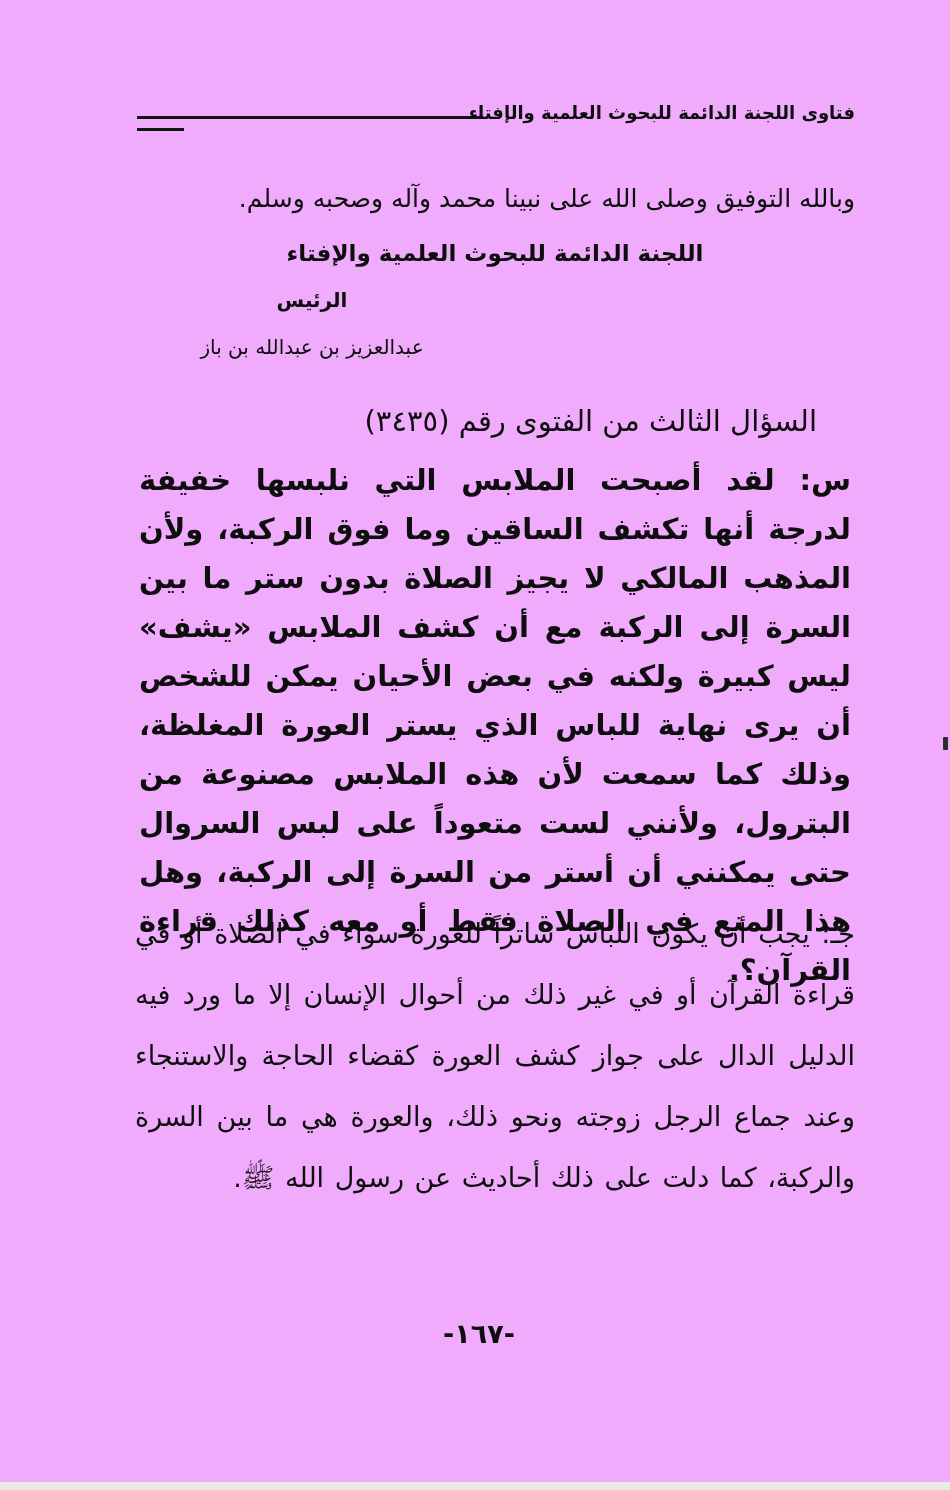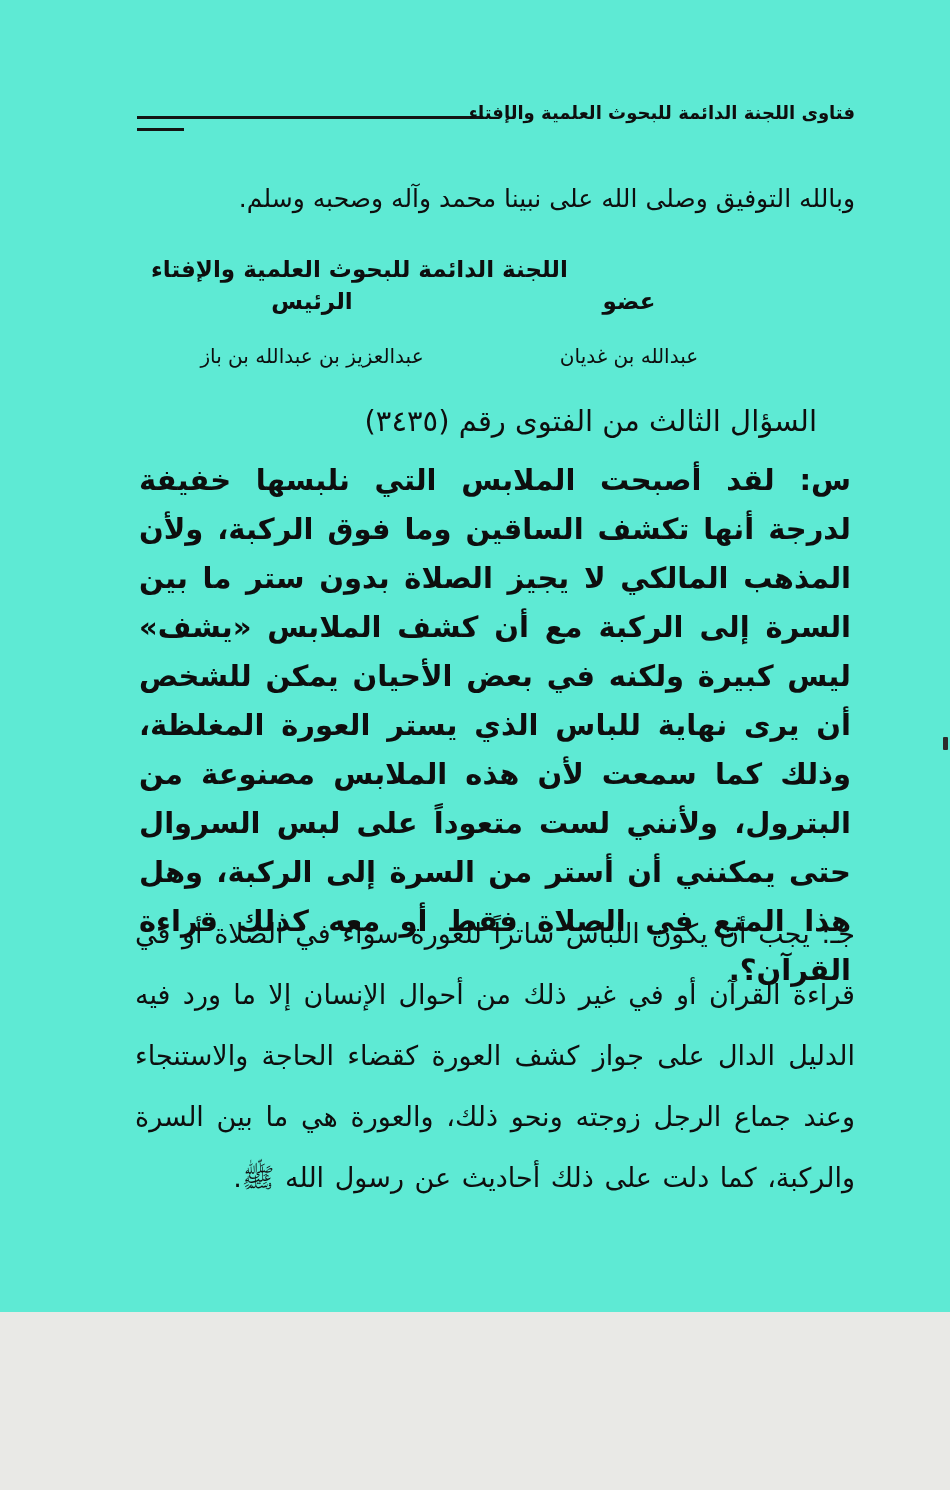"فتاوى اللجنة الدائمة للبحوث العلمية" .page { background: #5eead4 -> #f0abfc; height: 1312px -> 1482px }
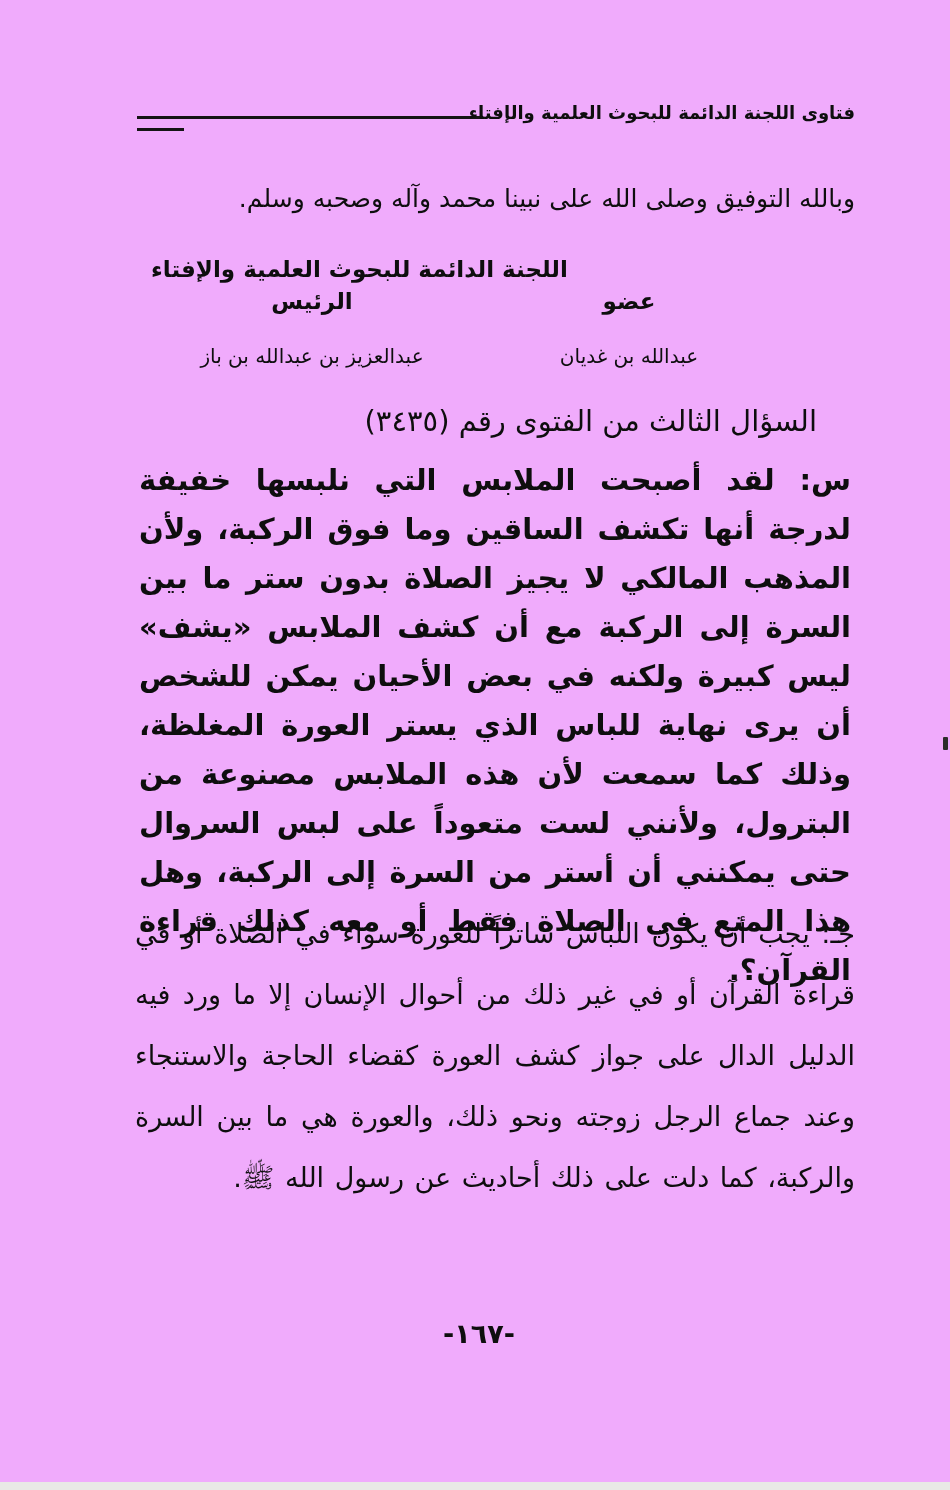"اللجنة الدائمة للبحوث العلمية والإفتاء" .committee-name { margin: 16px -> 0; text-align: left -> center }
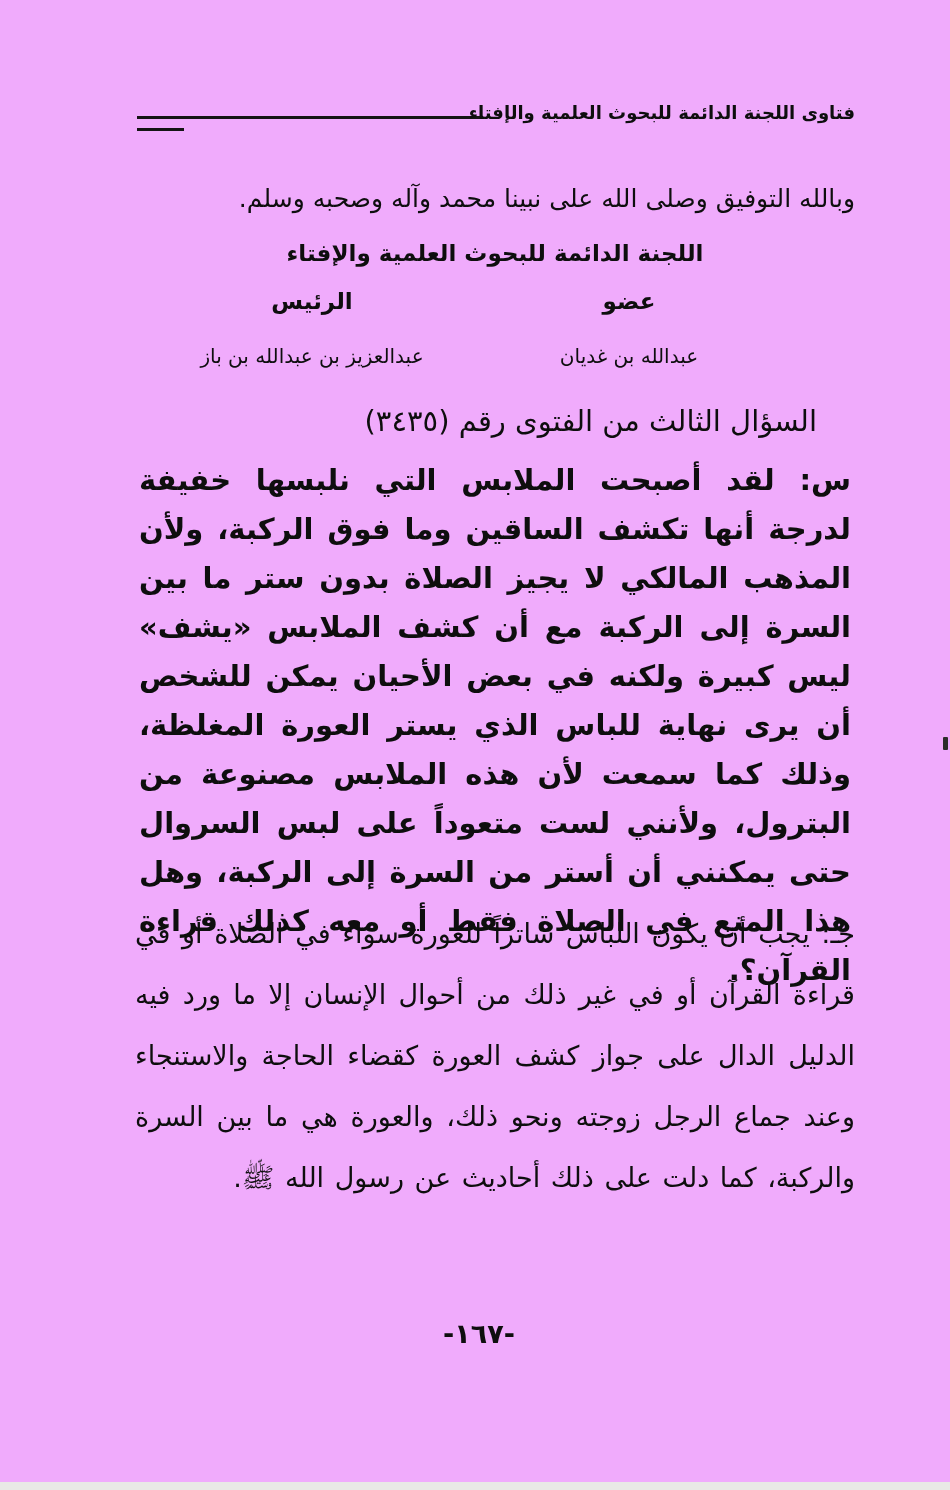"الرئيس" .sig-title { font-size: 23px -> 20px; margin-bottom: 30px -> 23px }
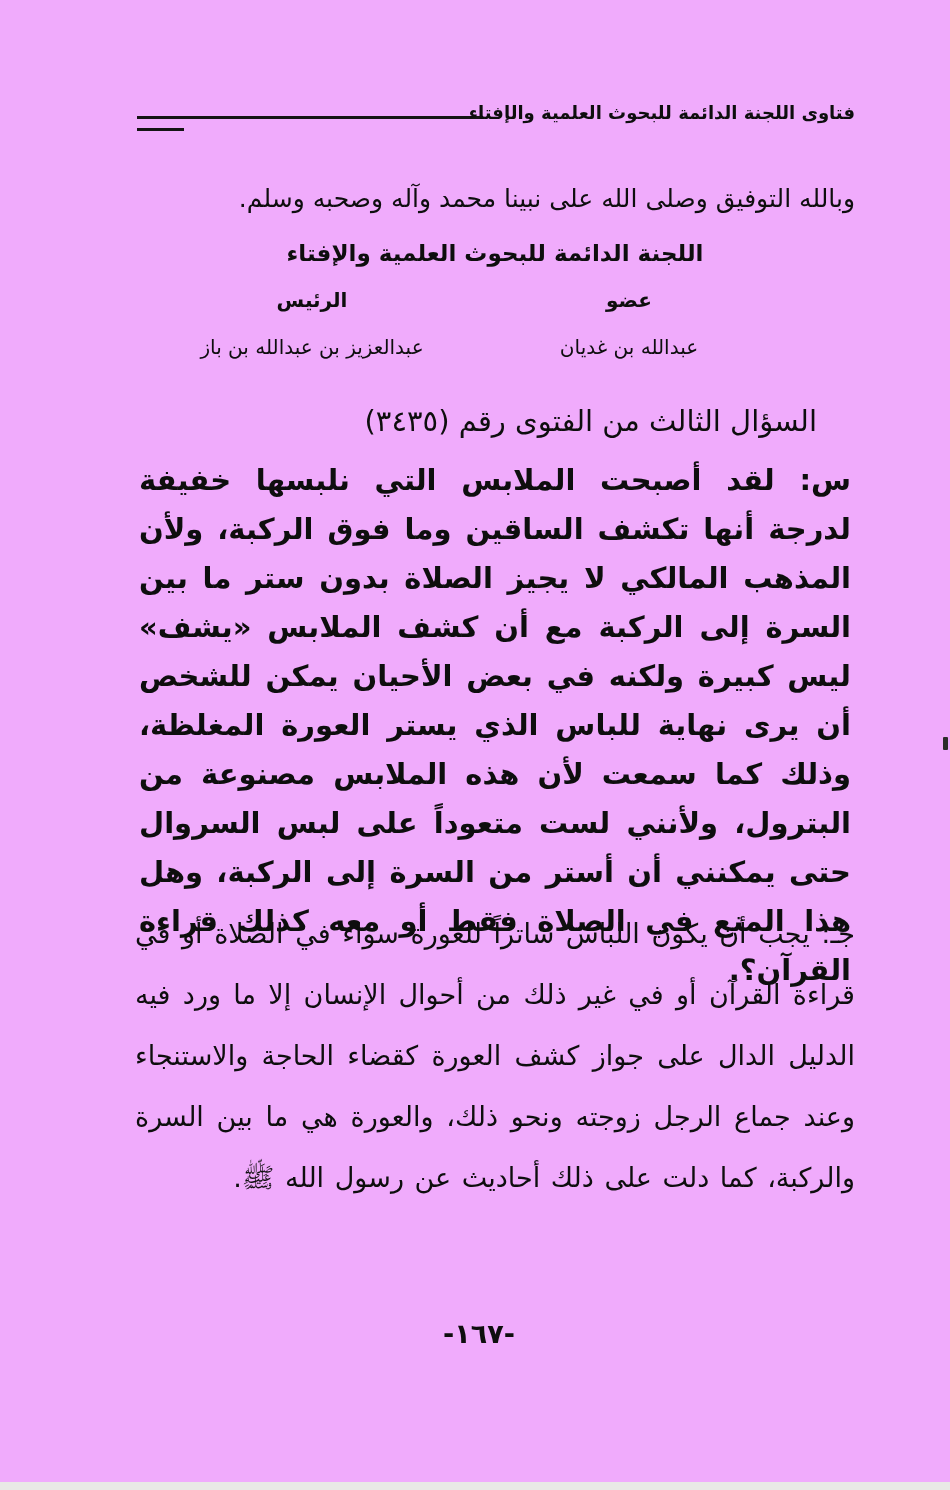"عضو" div.sig-col { html: <div> <div>عضو</div> <div>عبدالله بن غديان</div> </div> -> none }
